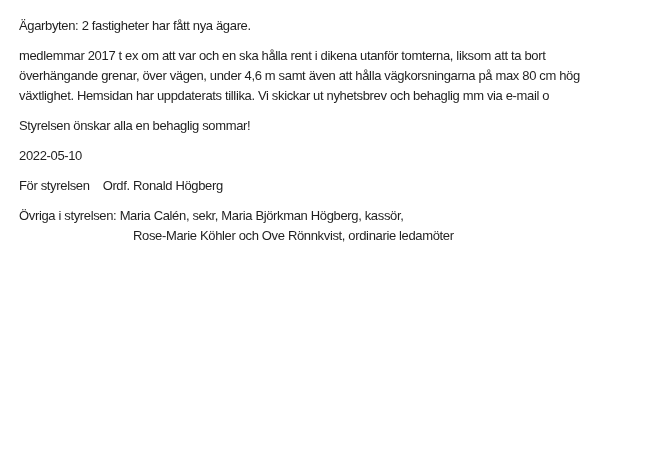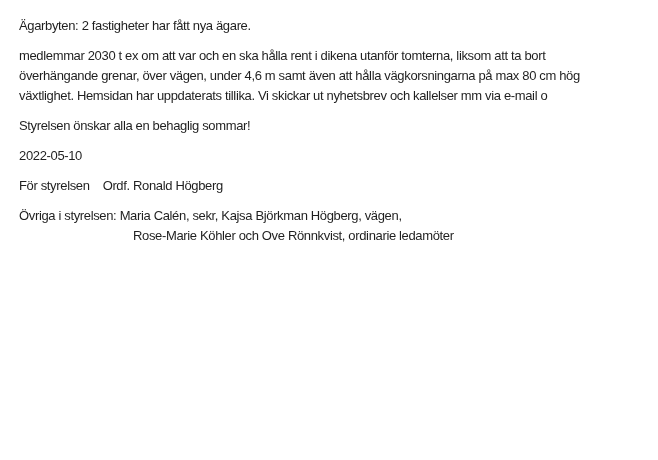"medlemmar 2030 t ex om" span.line { text: 2030 -> 2017 }
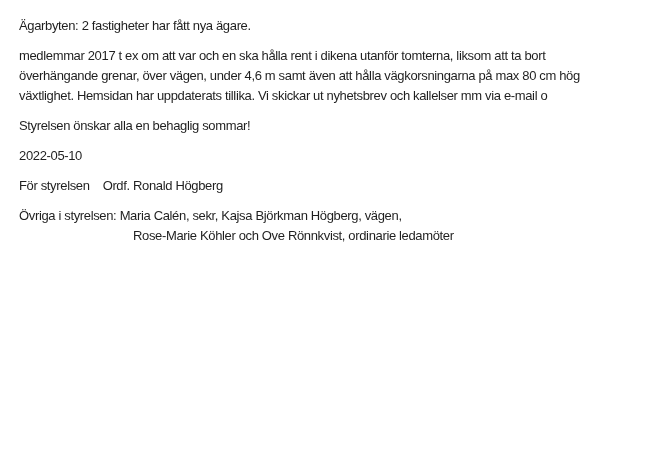"växtlighet. Hemsidan har uppdaterats" span.line { text: kallelser -> behaglig }
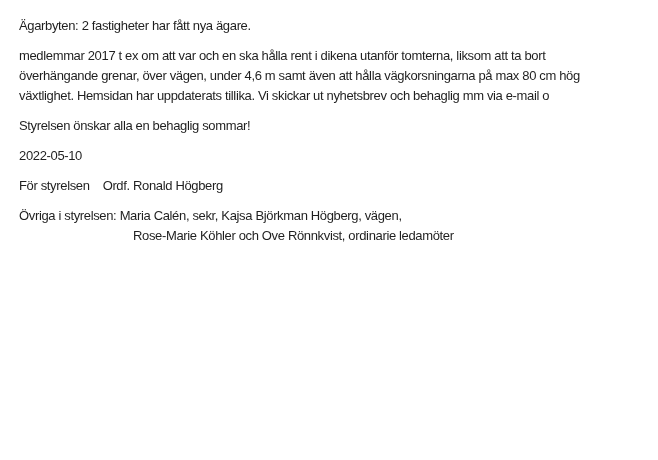"Övriga i styrelsen: Maria Calén," span.line { text: Kajsa Björkman Högberg, vägen -> Maria Björkman Högberg, kassör }
